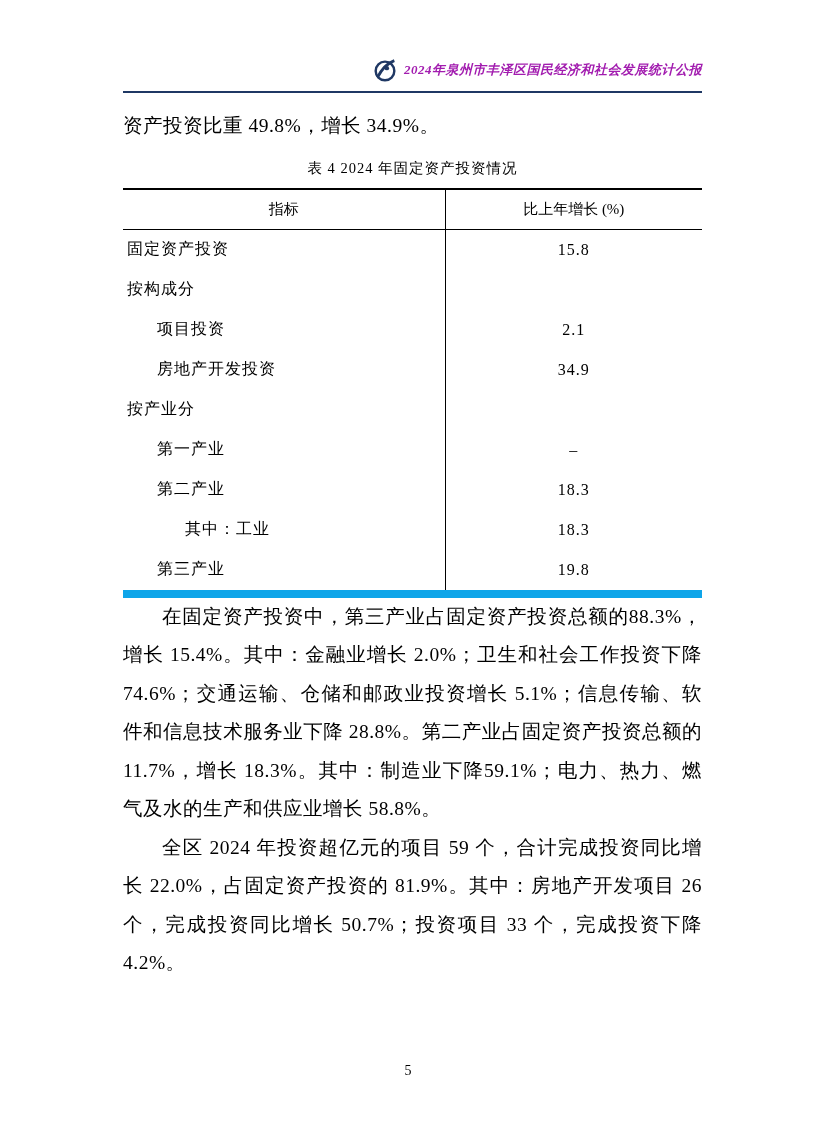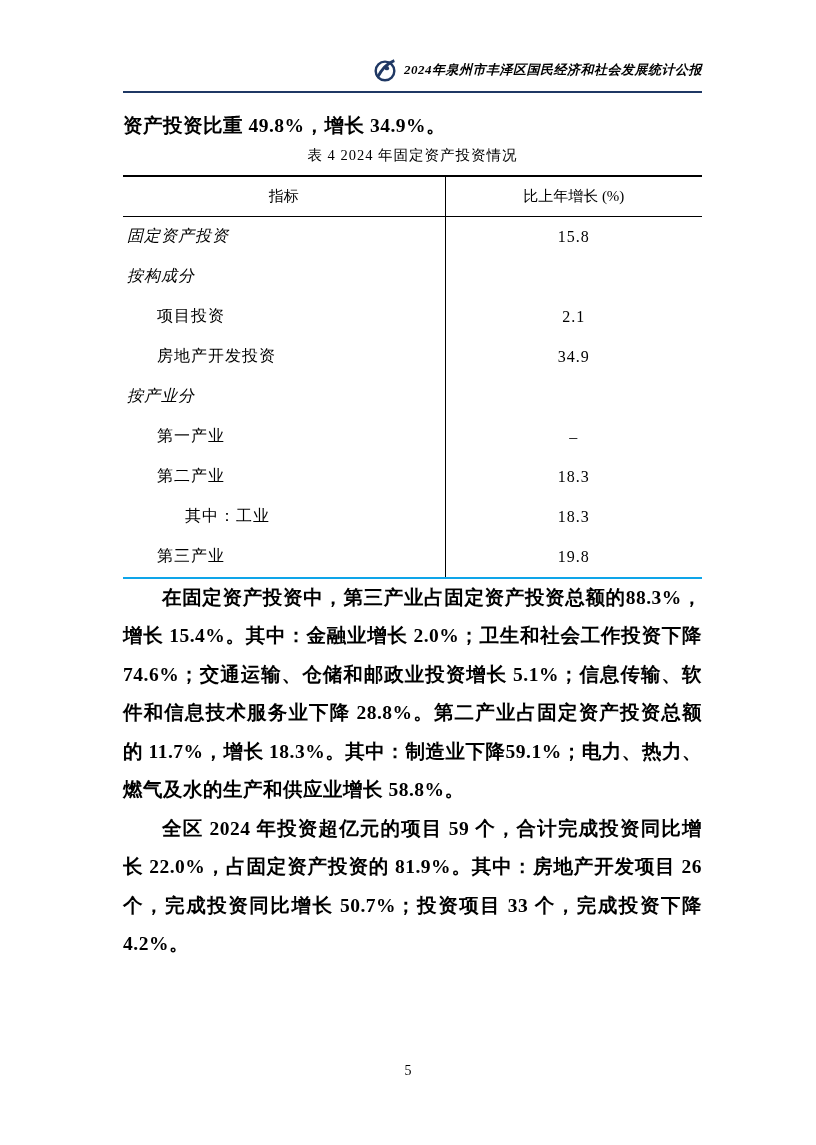"2024年泉州市丰泽区国民经济和社会发展统计公报" .header-title { color: #000000 -> #a21caf }
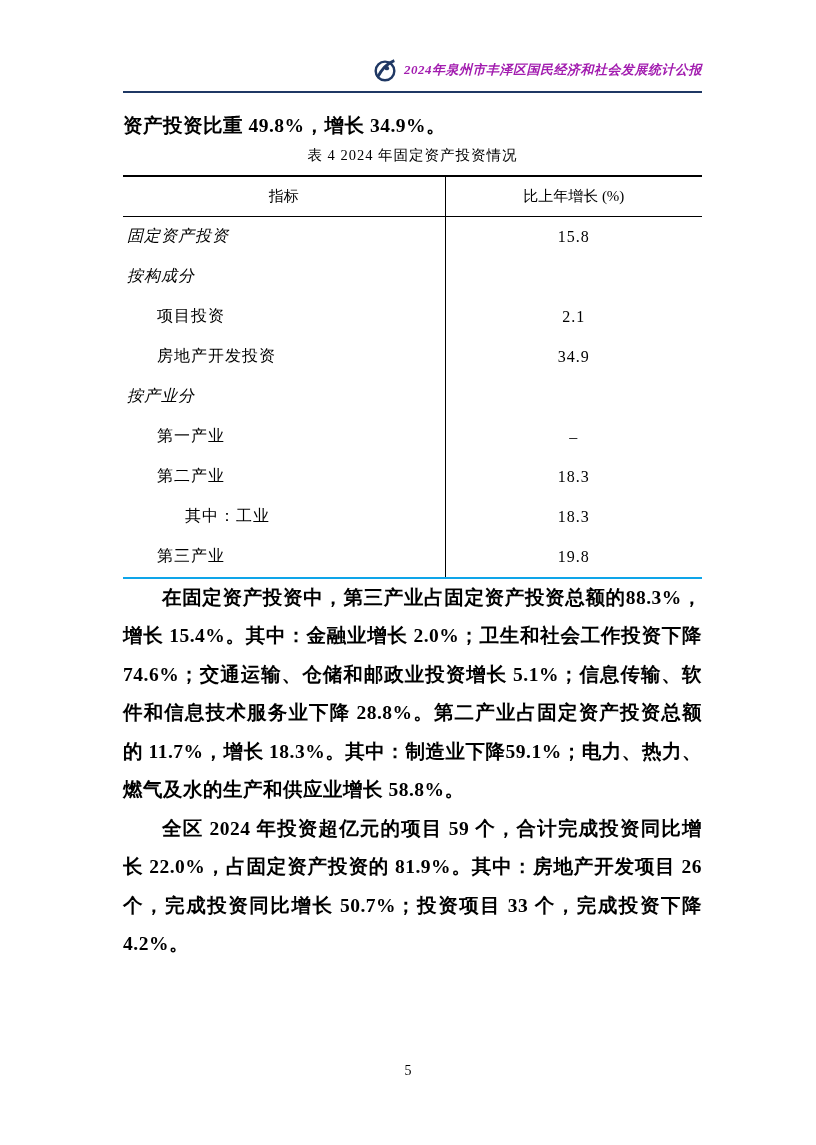"资产投资比重 49.8%，增长 34.9%。" .body-text { font-weight: bold -> none }
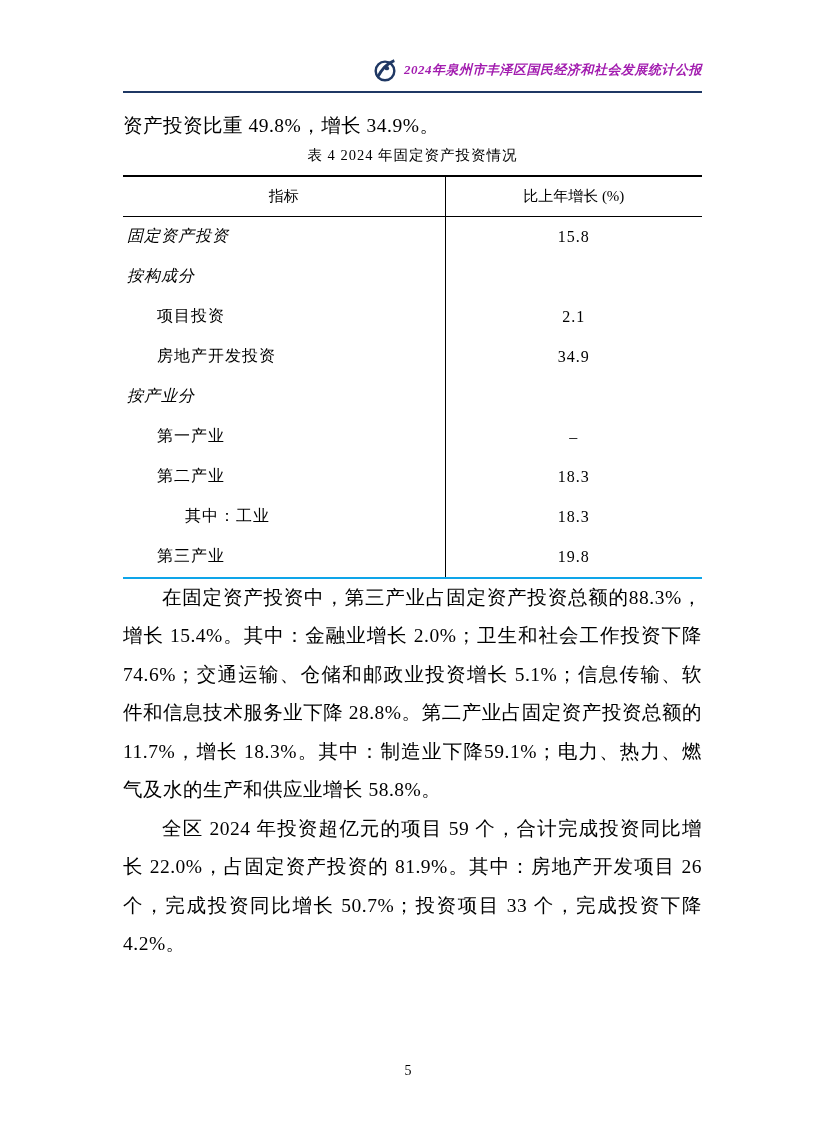"表 4 2024 年固定资产投资情况" .table-caption { margin-top: none -> 13px }
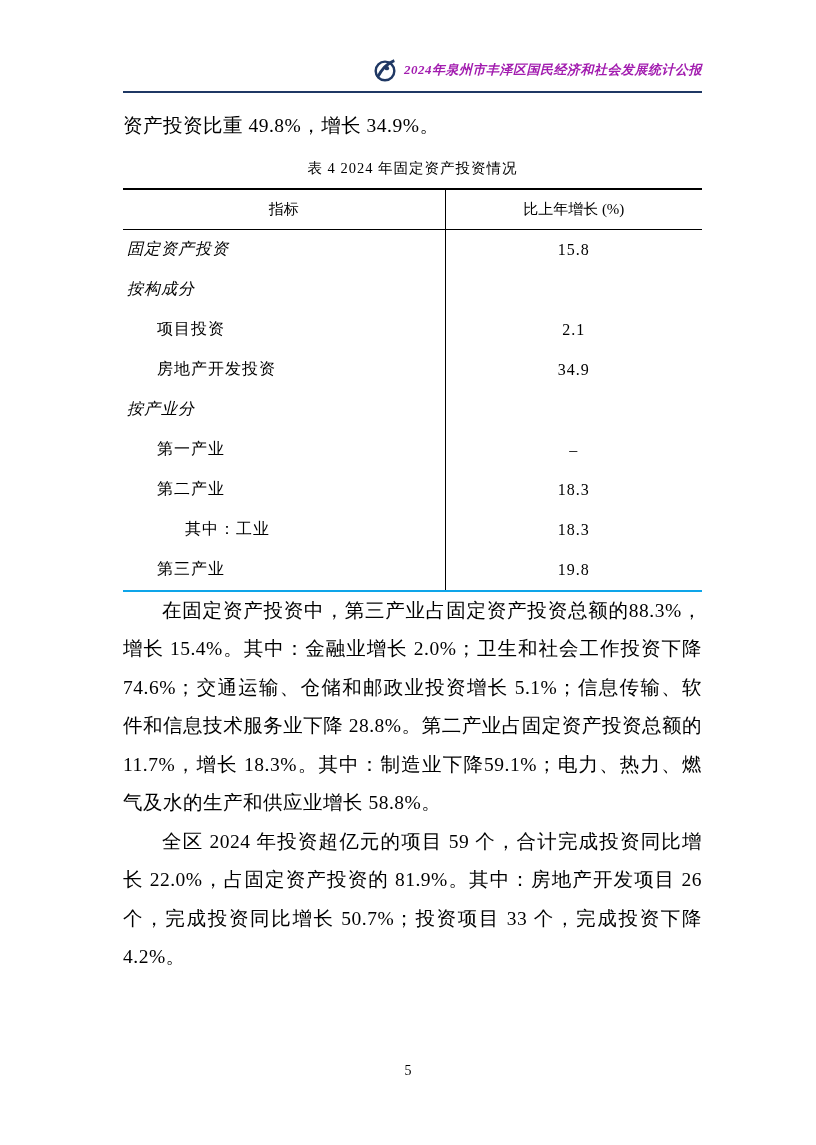"指标" .stat-table { border-bottom: 2px solid #0ea5e9 -> 8px solid #0ea5e9 }
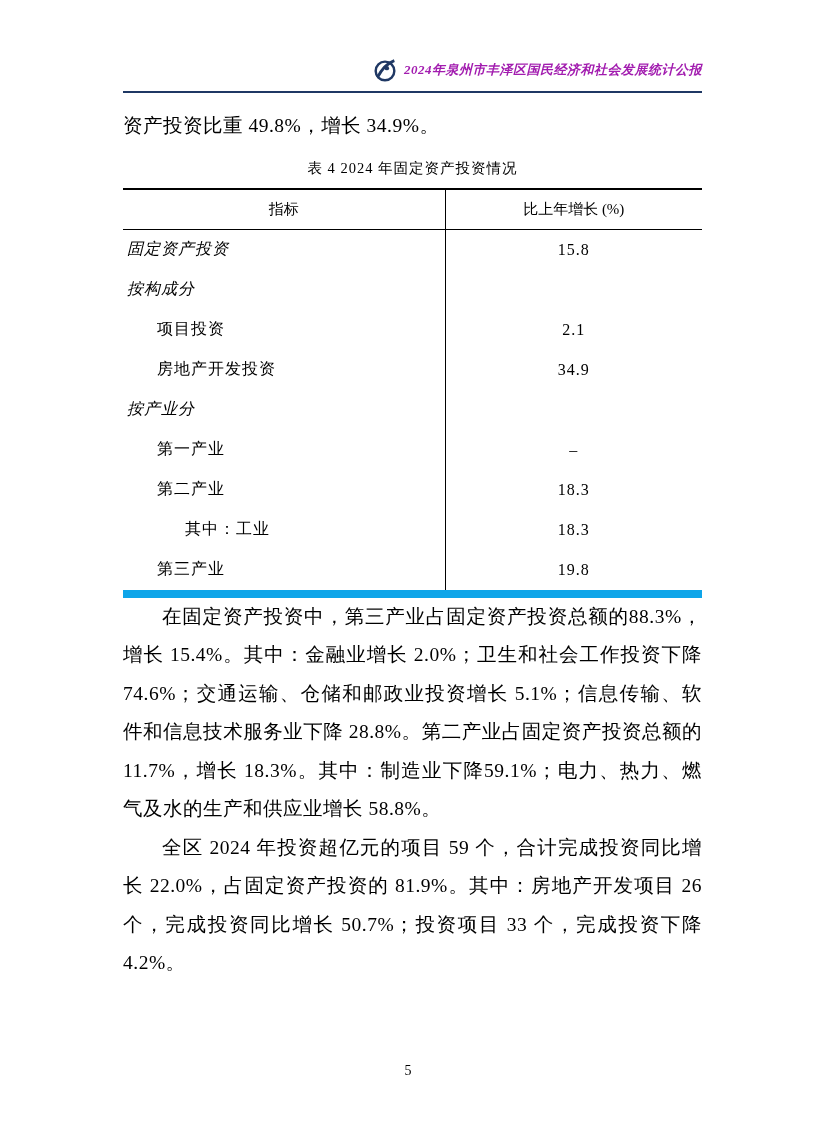"固定资产投资" .ind-0 { font-style: italic -> none }
